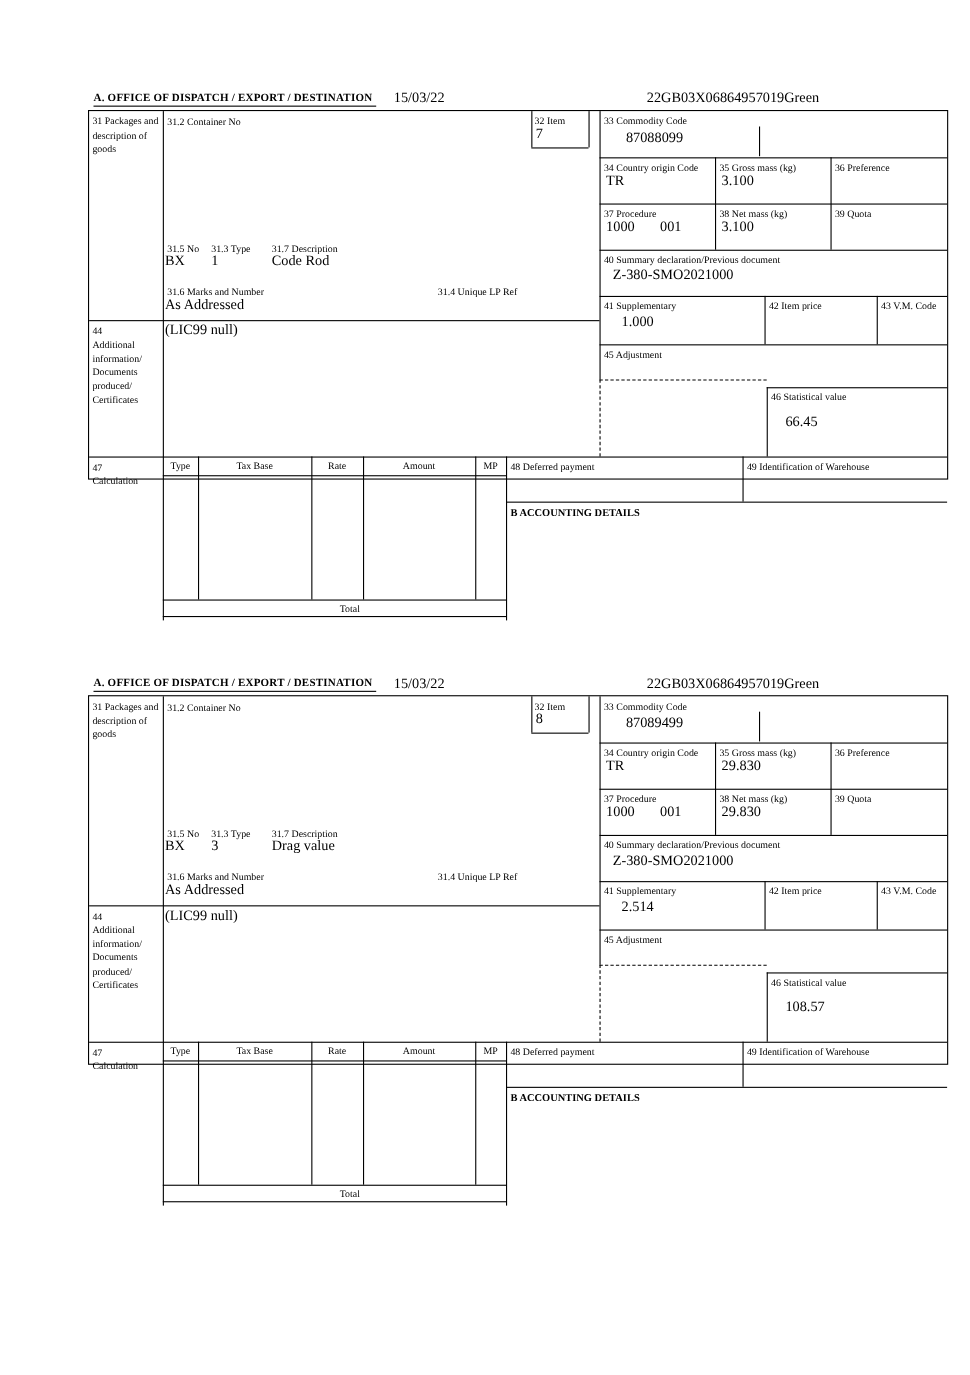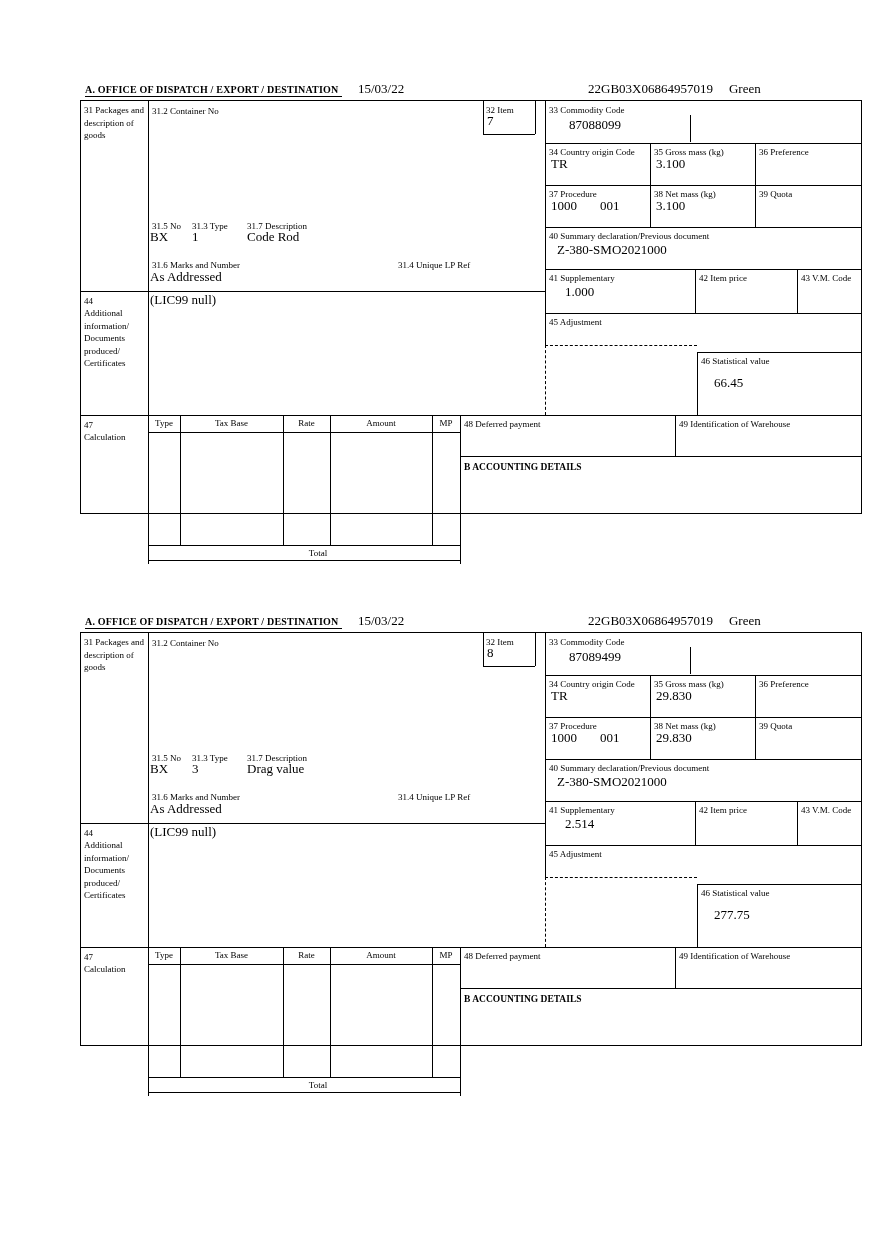"Green" .ref .status { margin-left: 16px -> none }
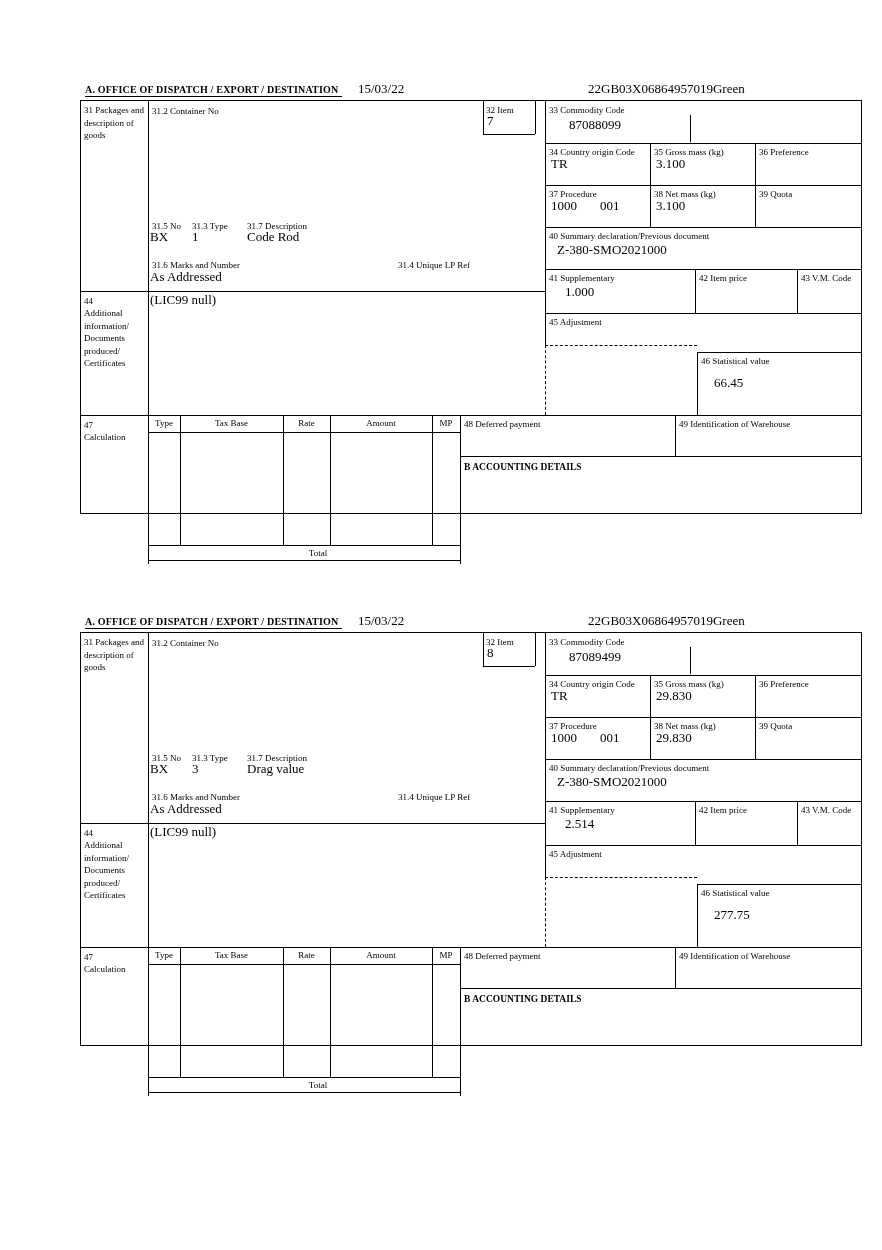"31 Packages and description of" .box { height: 414px -> 336px }
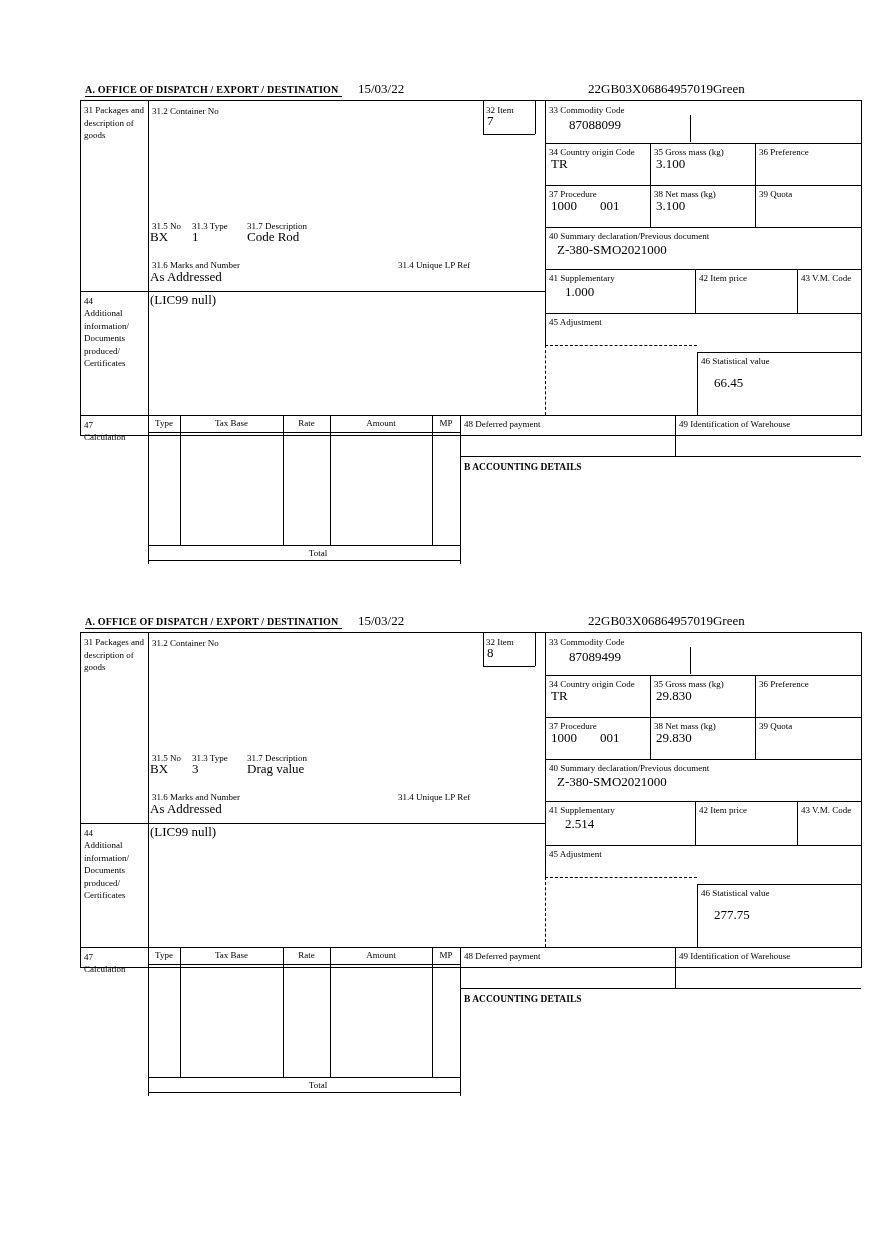"277.75" div.val { text: 277.75 -> 108.57 }
